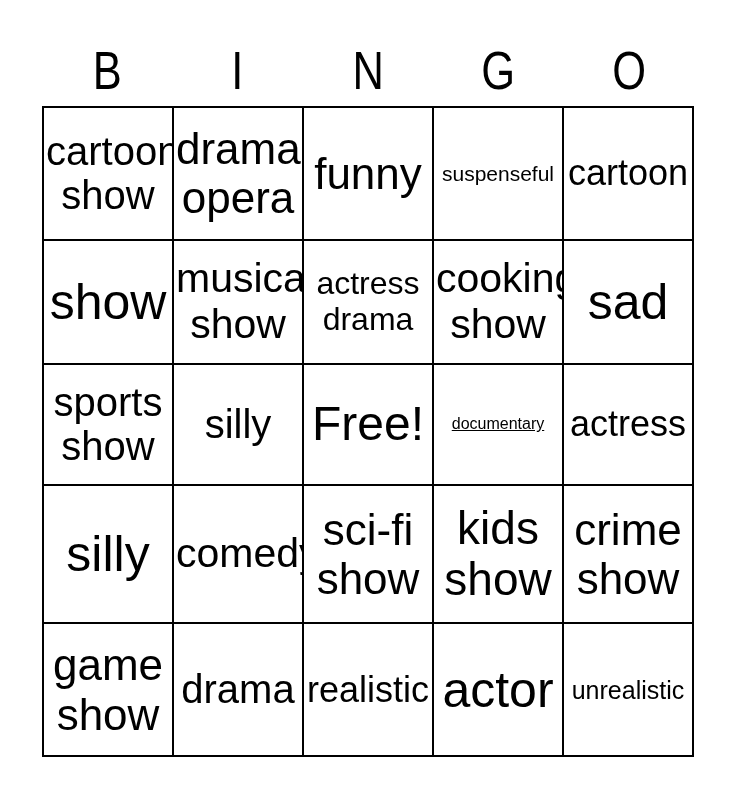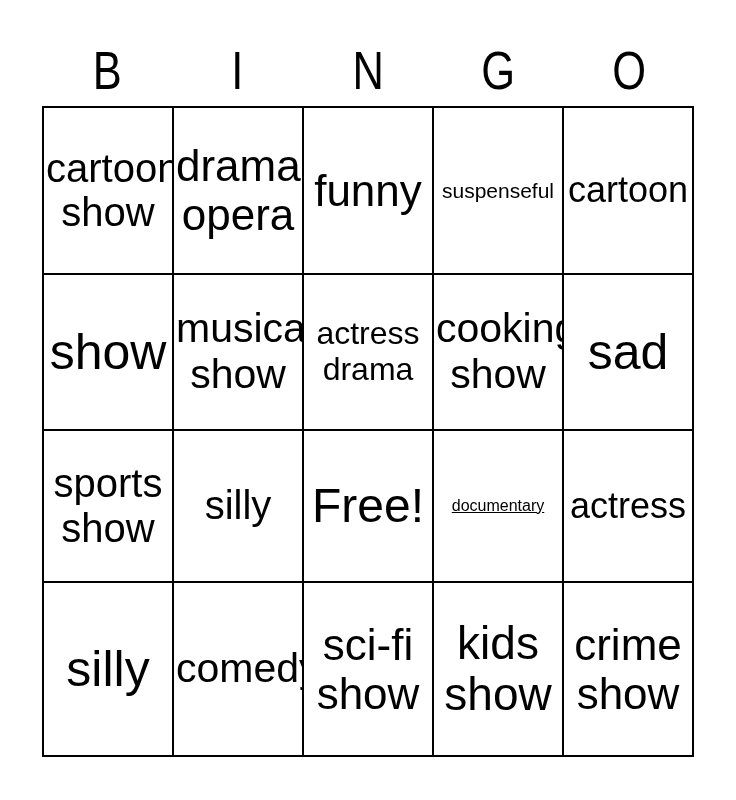"game show" tr { html: none -> <tr> <td>game show</td> <td>drama</td> <td>realistic</td> <td>actor</td> <td>unrealistic</td> </tr> }
